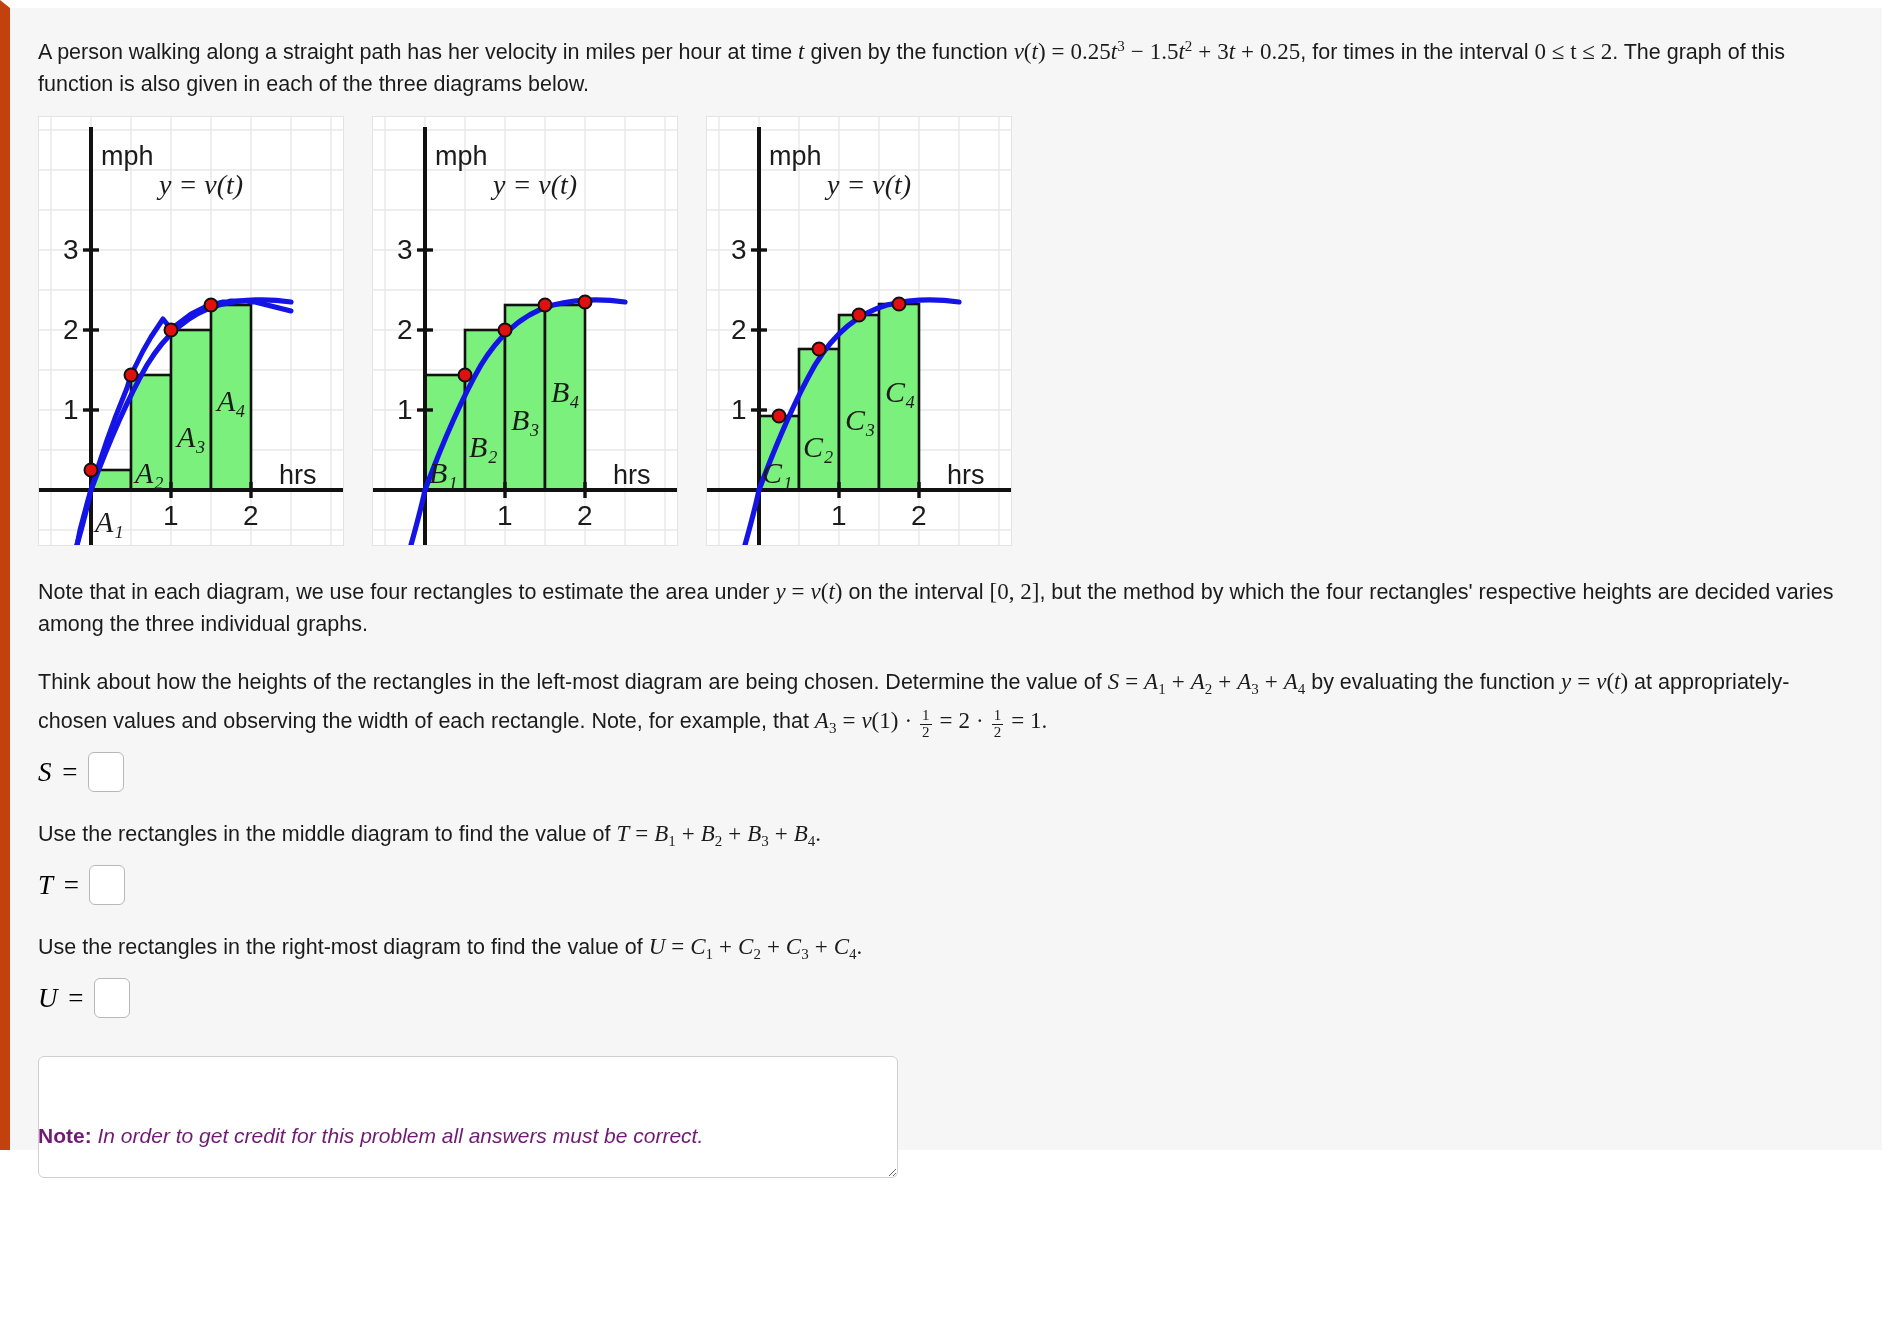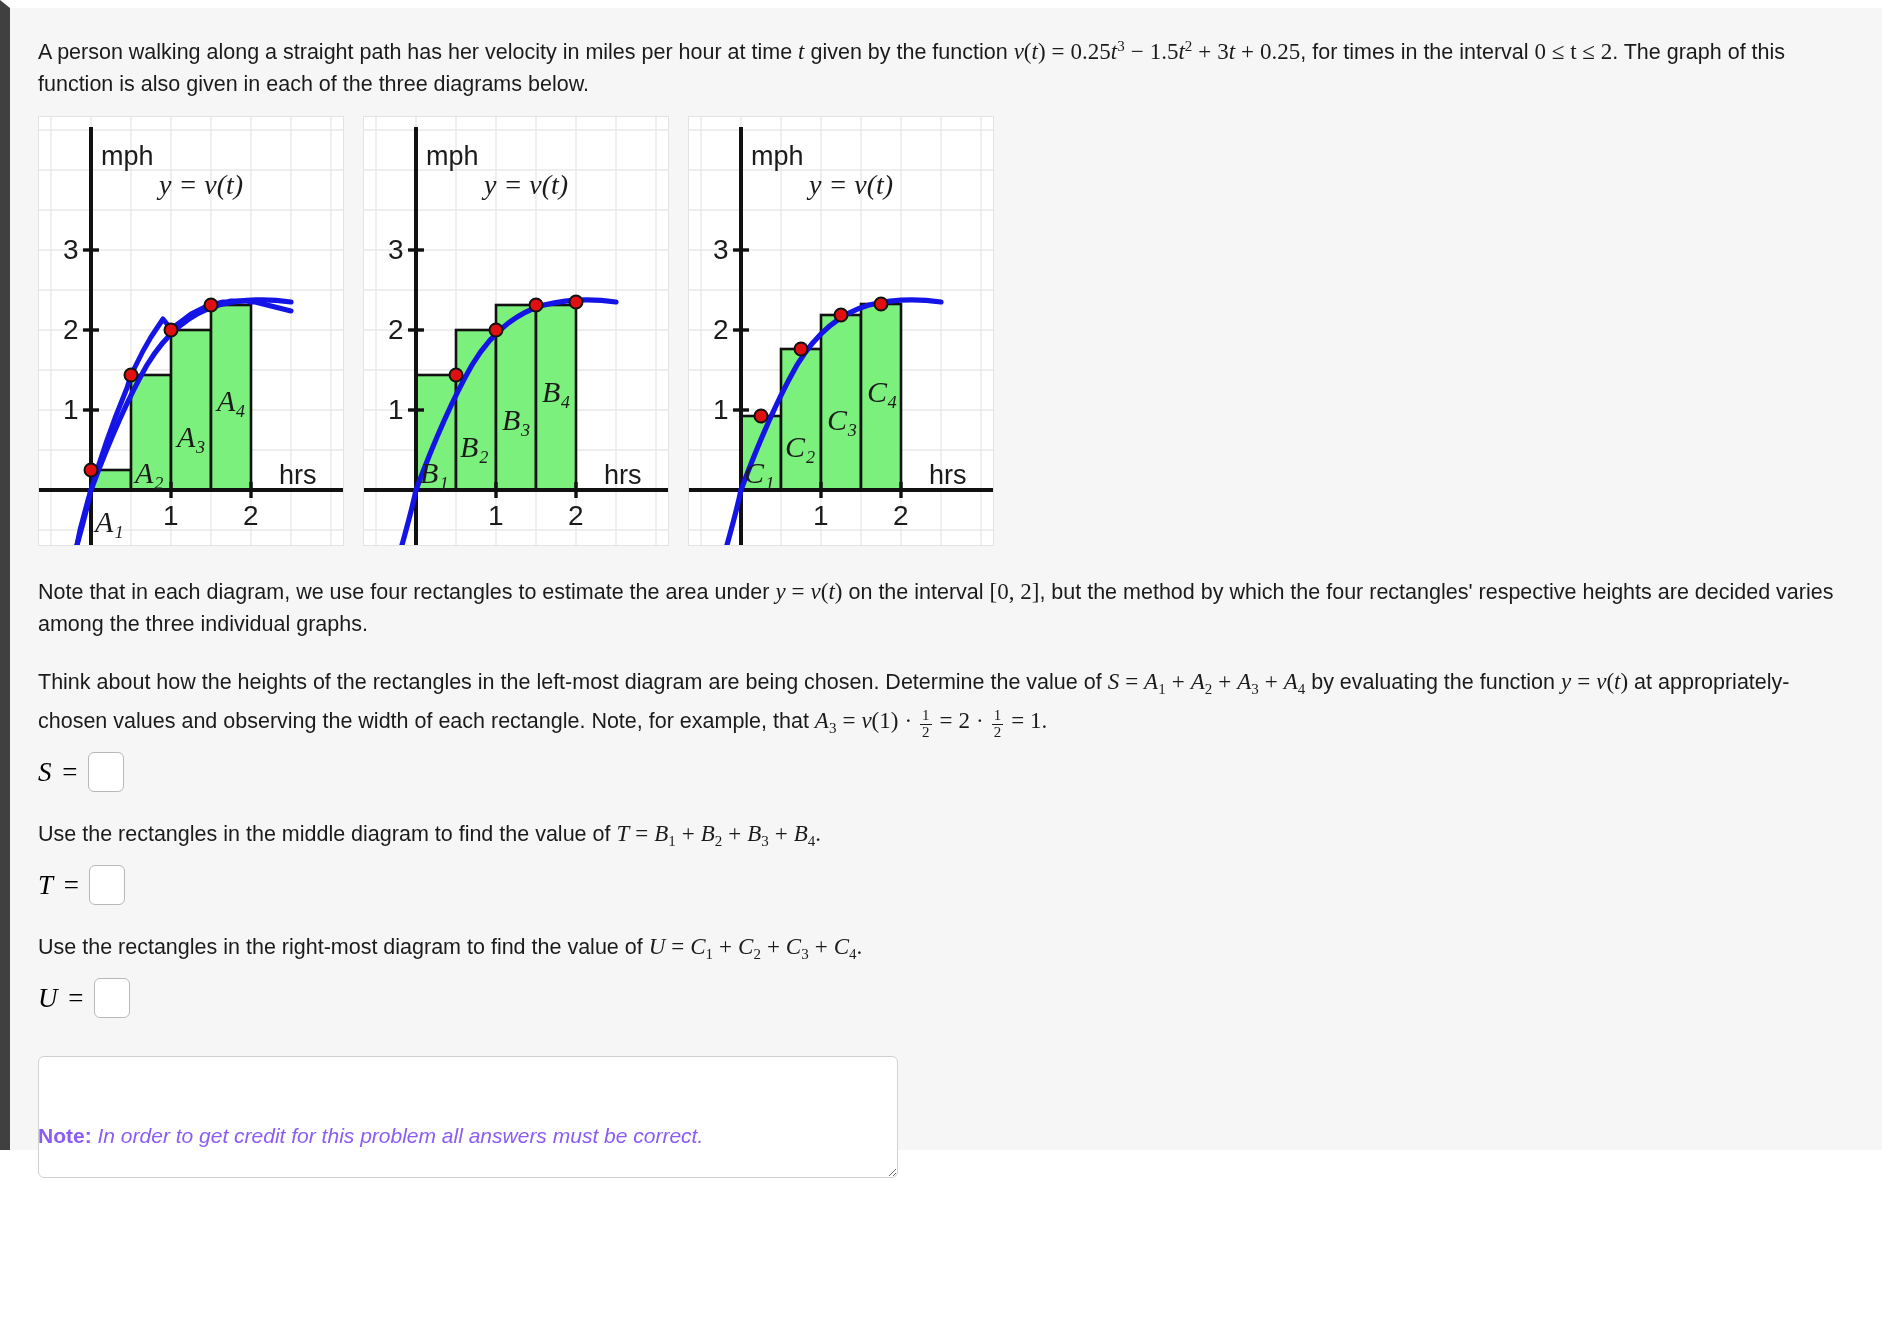"A person walking along a" .page { border-left: 10px solid #404040 -> 10px solid #c2410c }
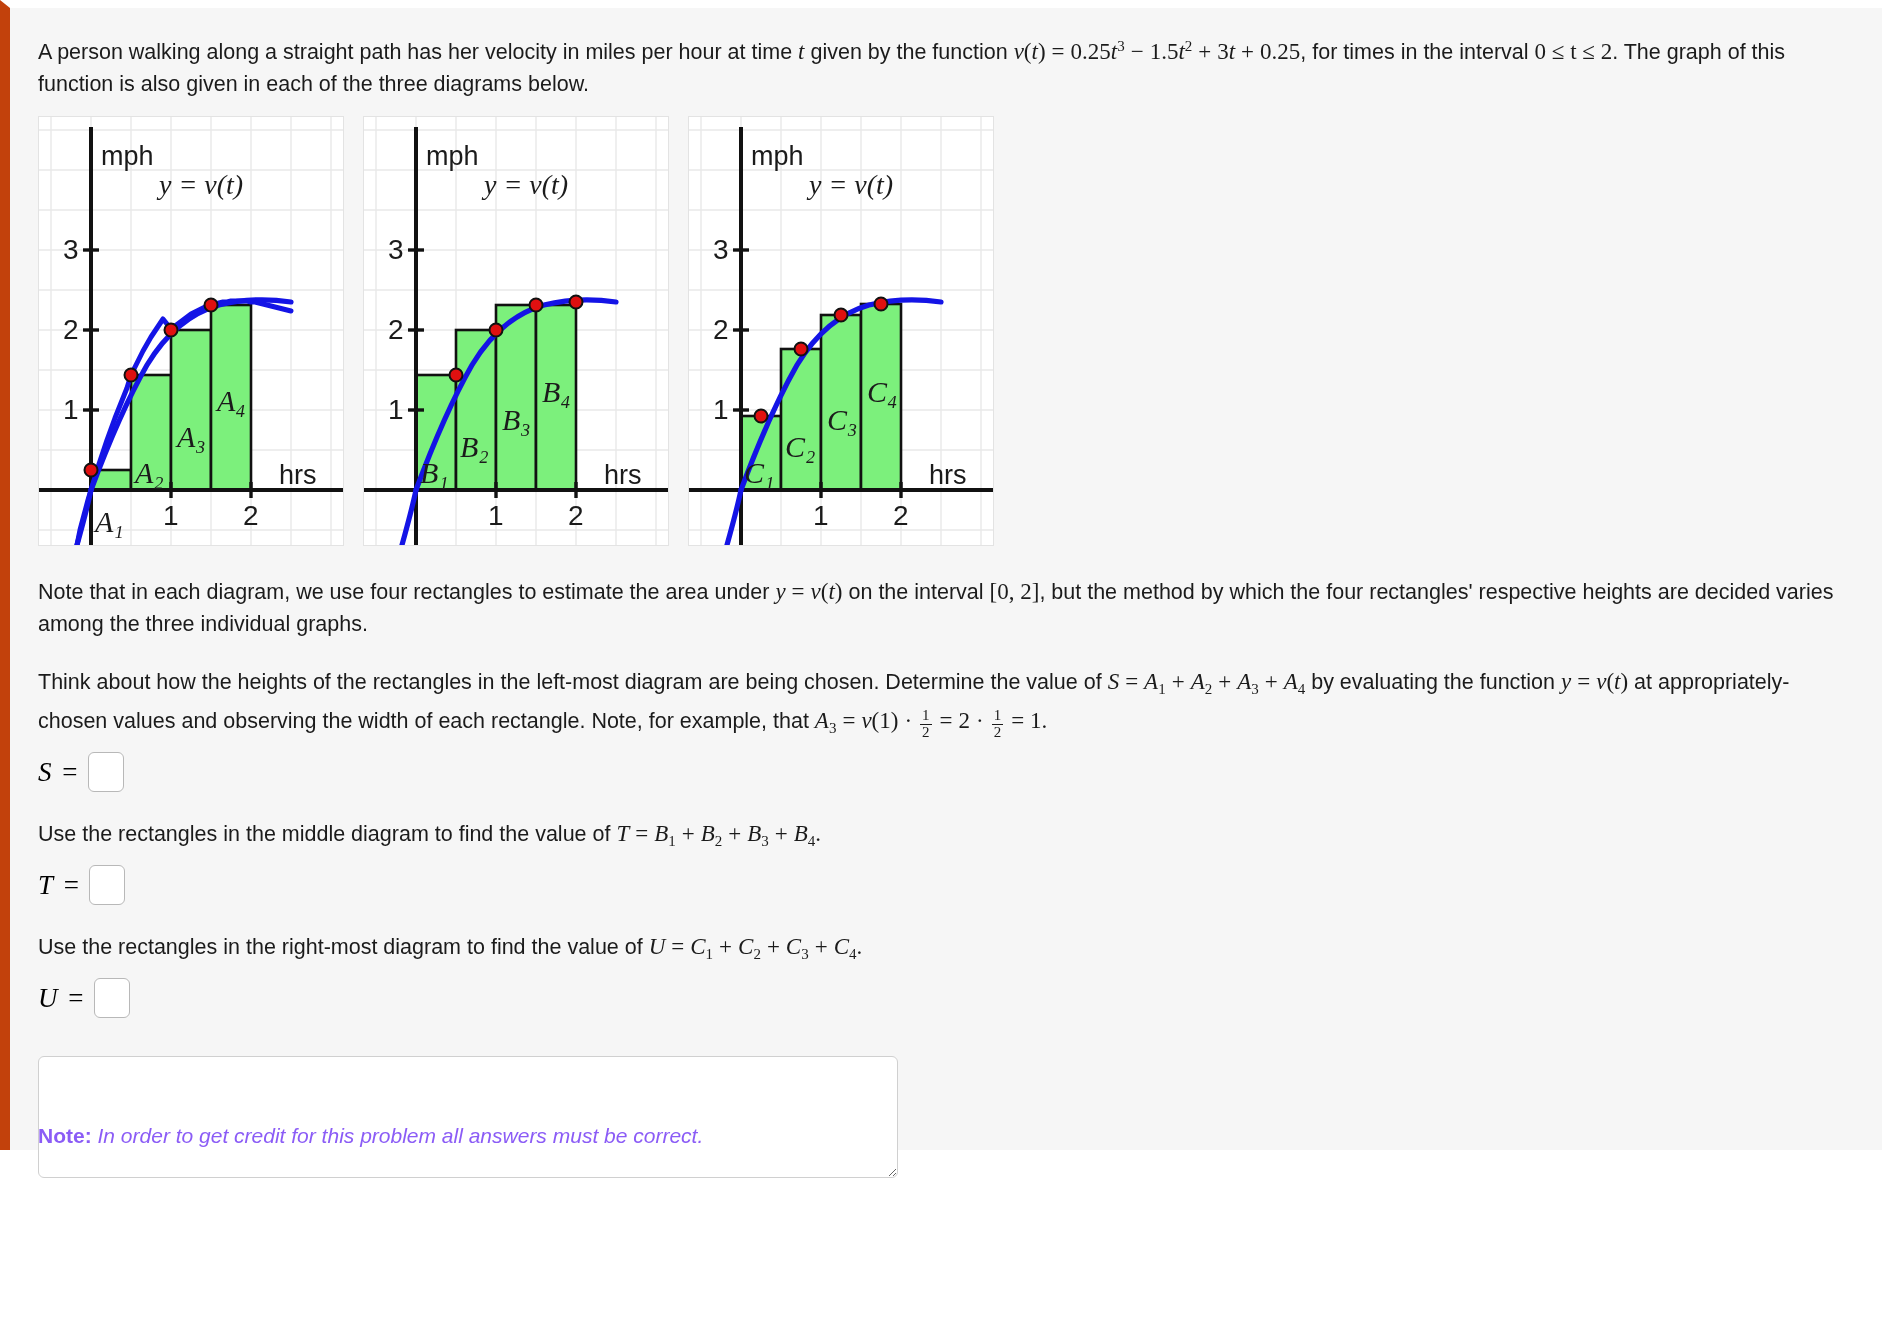"mph" .figs { gap: 19px -> 28px }
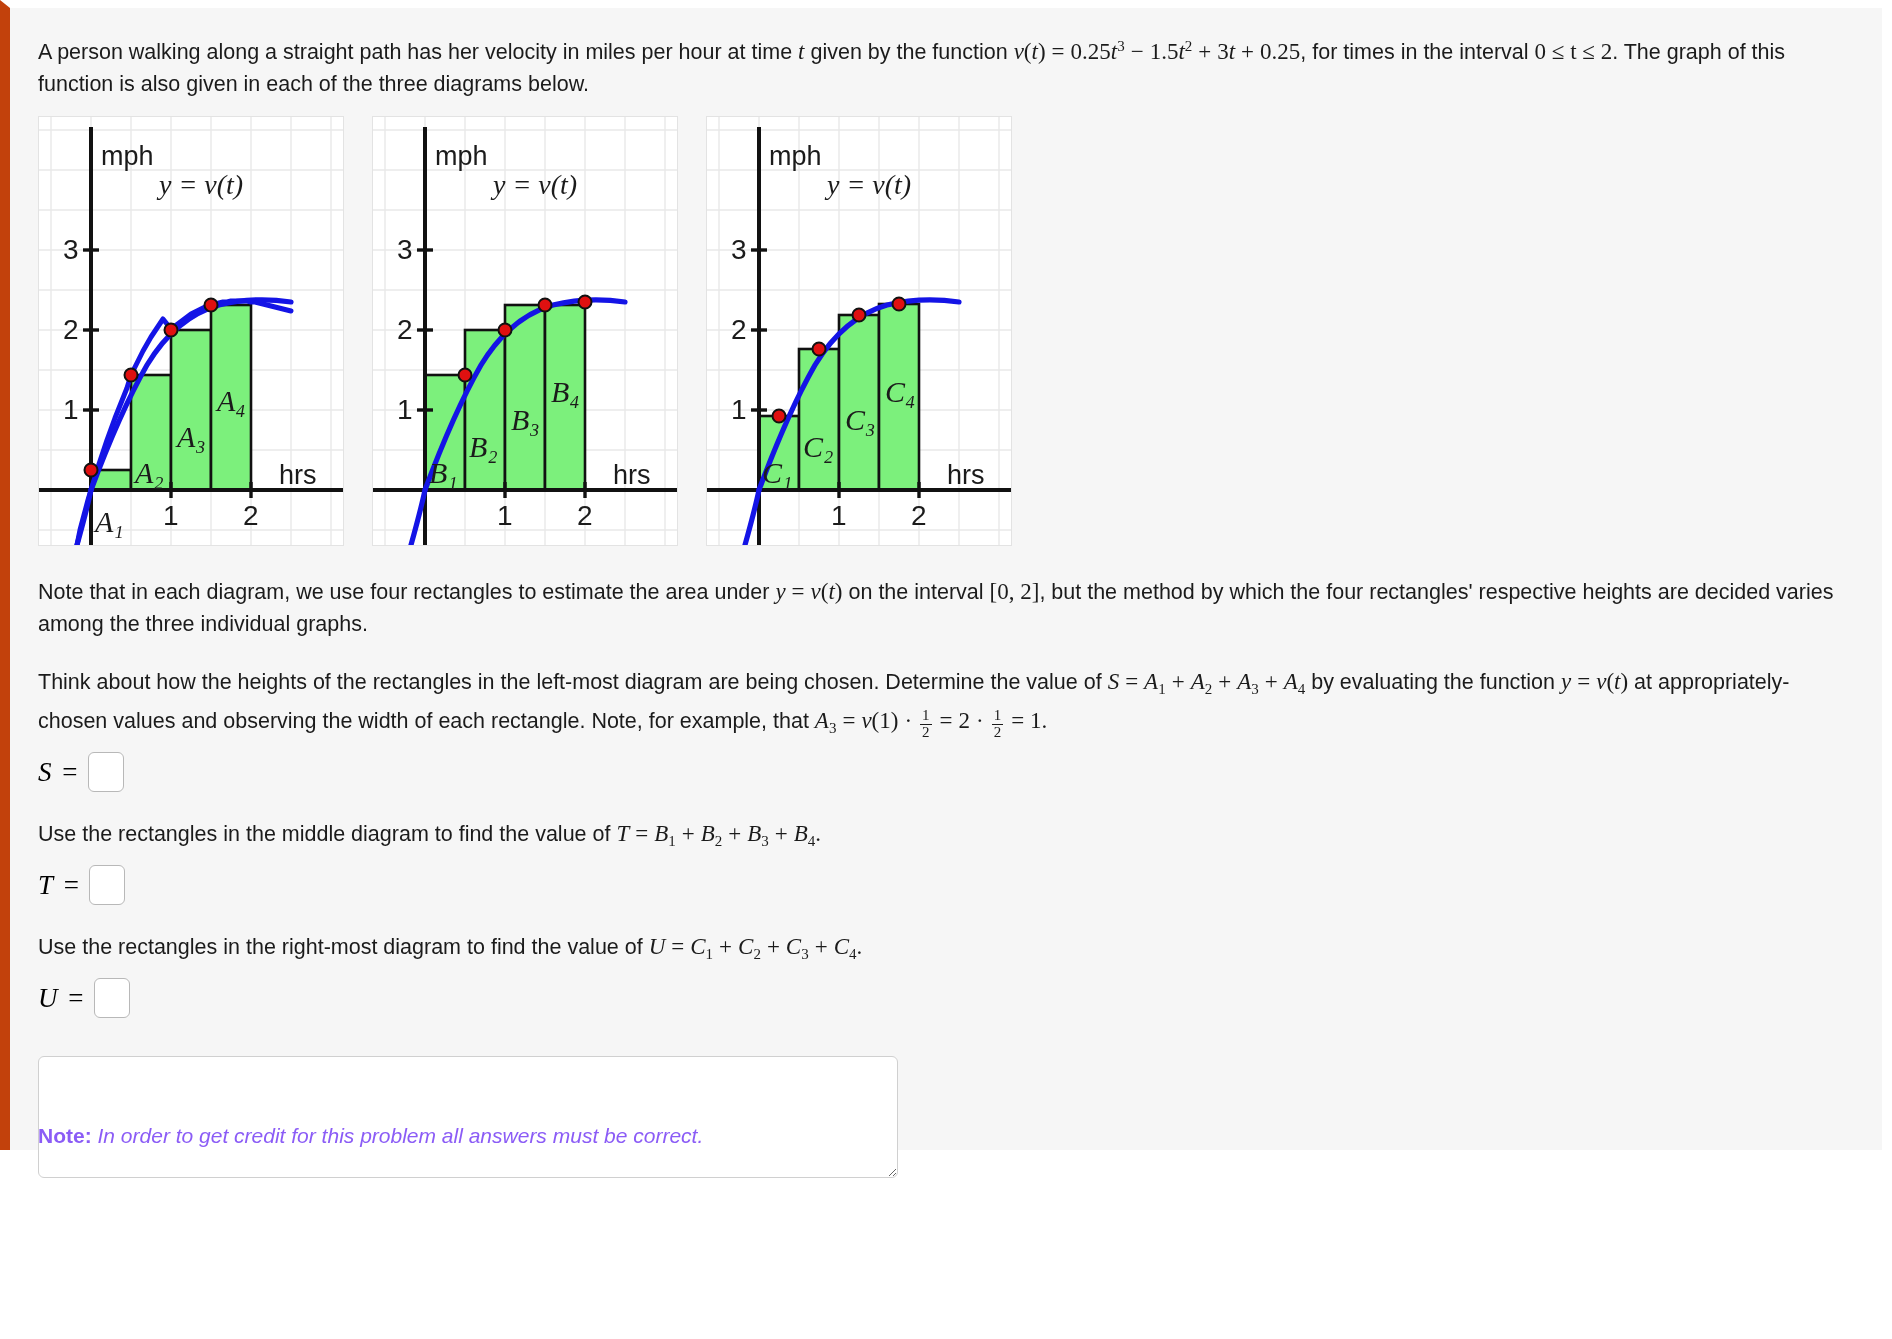"Note: In order to get" .note { color: #8b5cf6 -> #701a75 }
